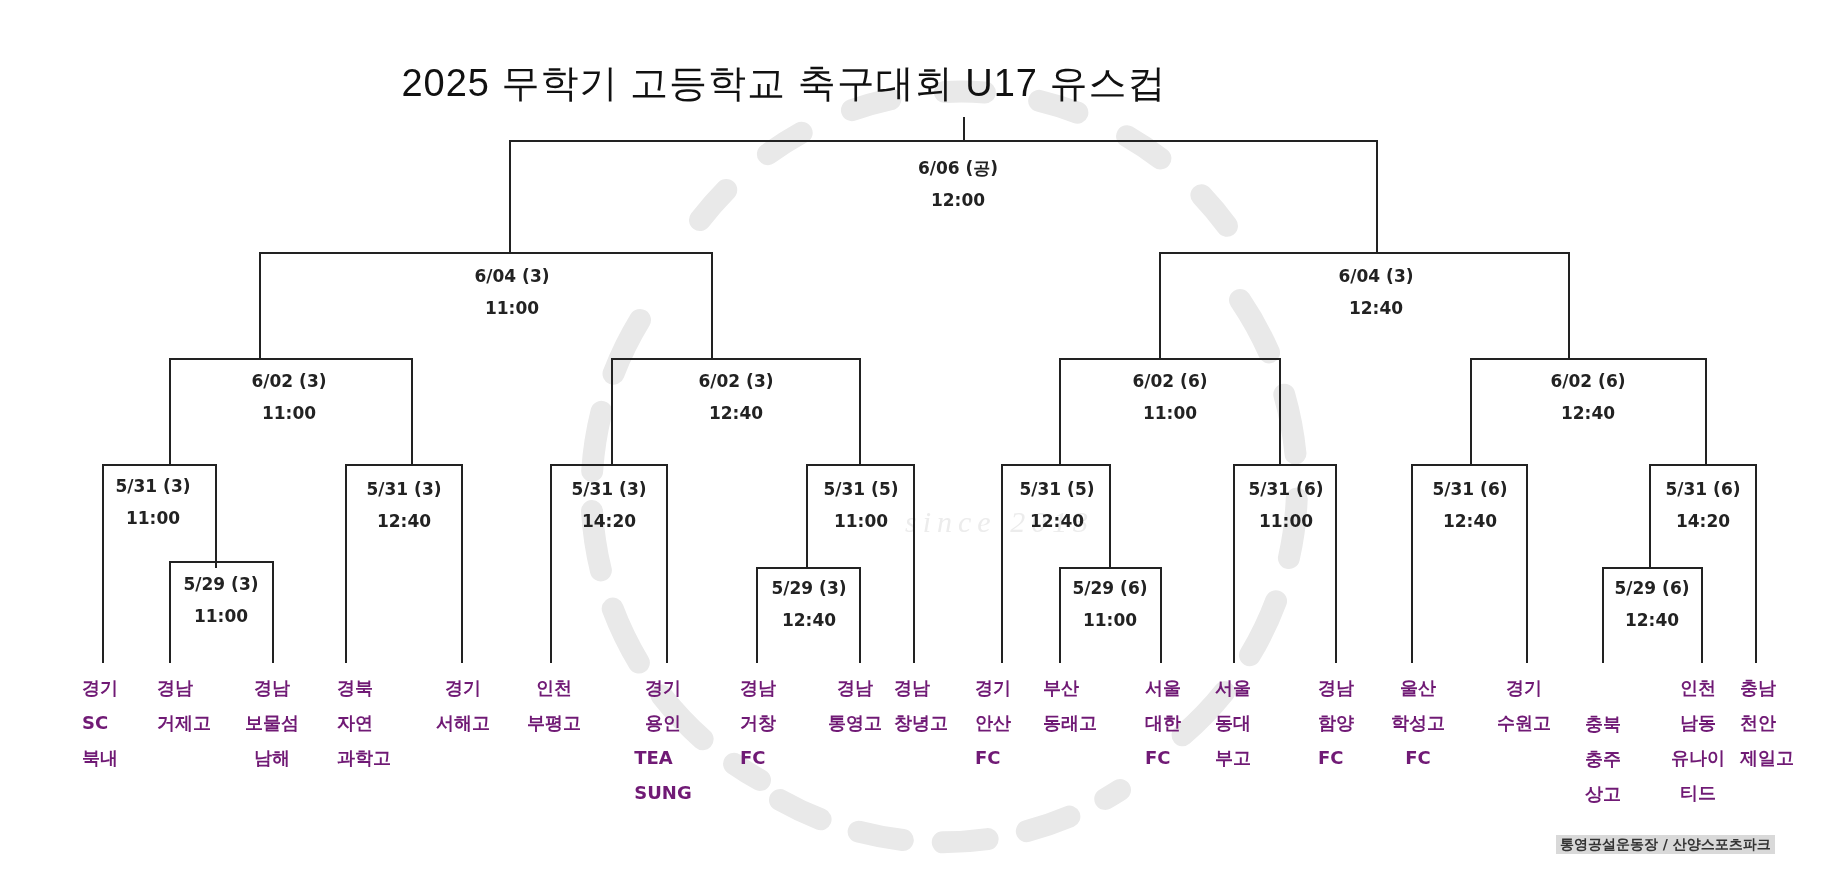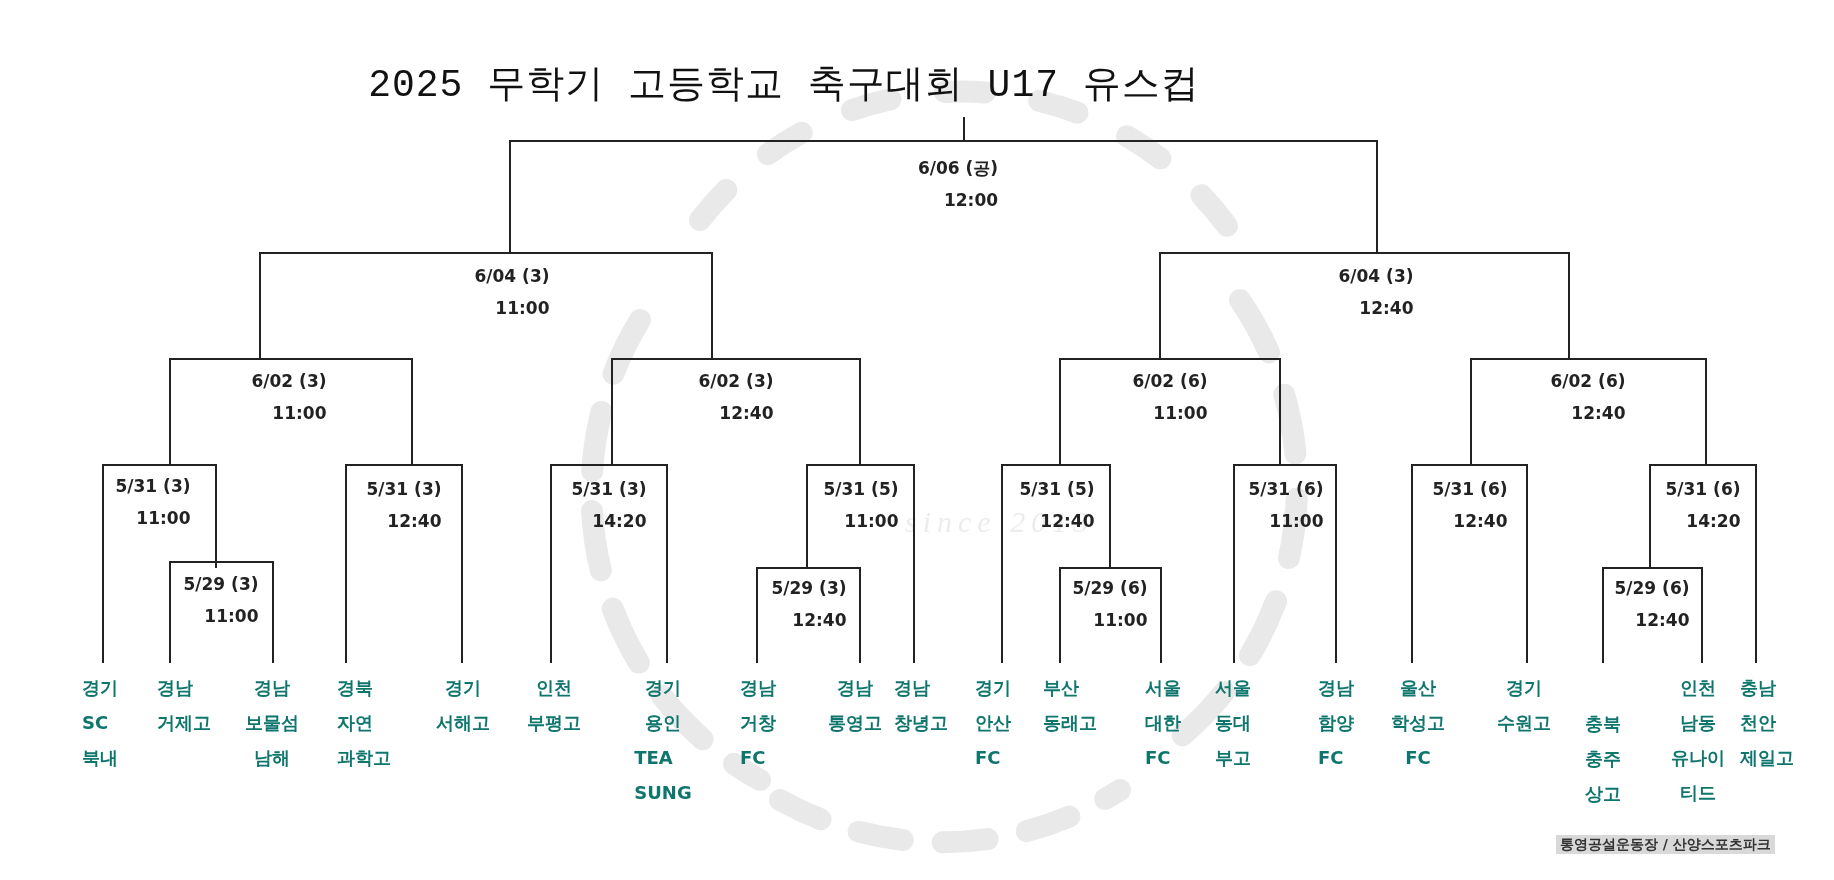"2025 무학기 고등학교 축구대회 U17" div.title { font-family: Liberation Mono, monospace -> none }
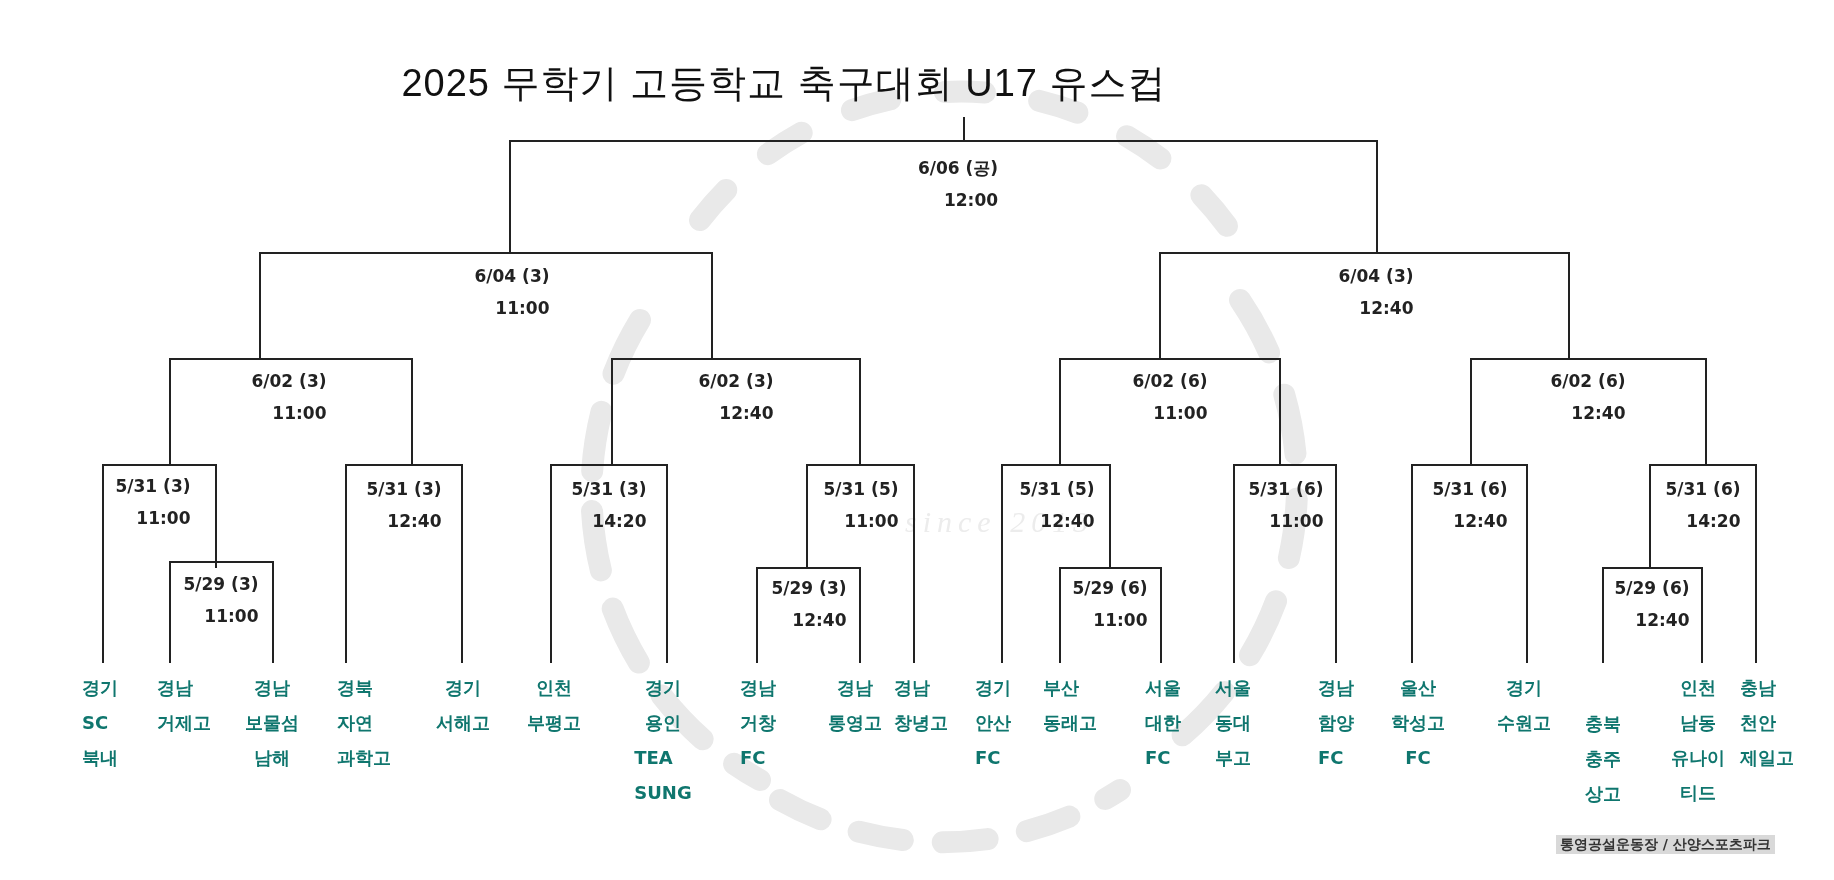"6/06 (공)" .match .date, .match .time { text-align: right -> none }
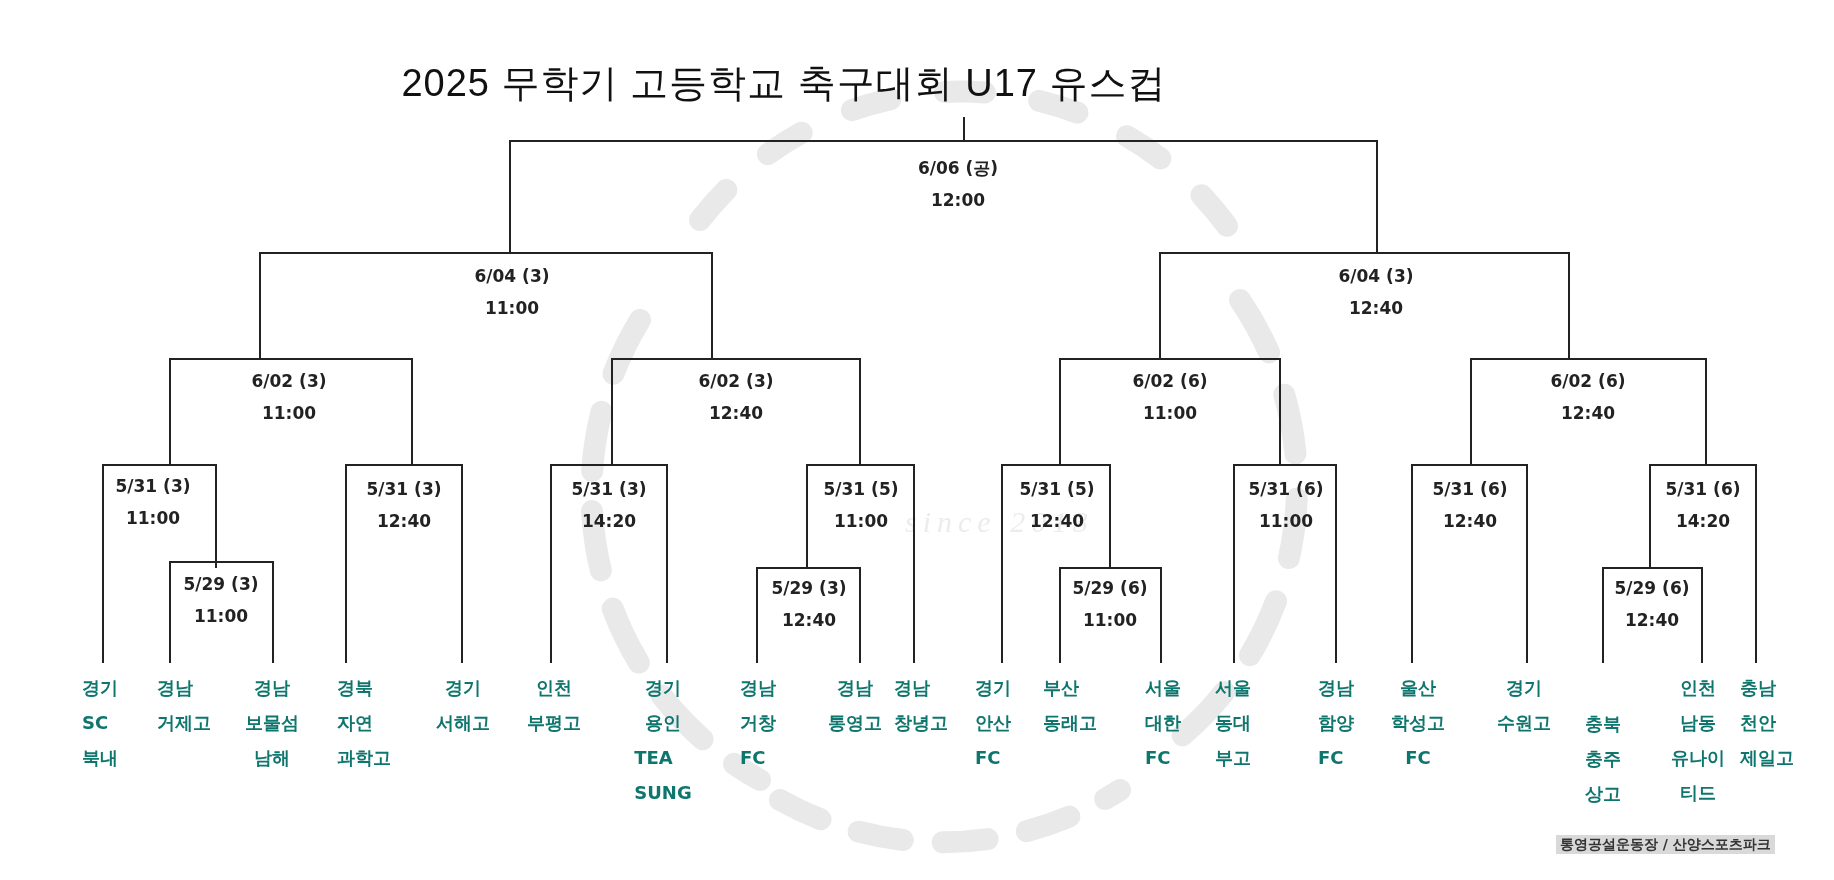"경기" .team { color: #0f766e -> #701a75 }
